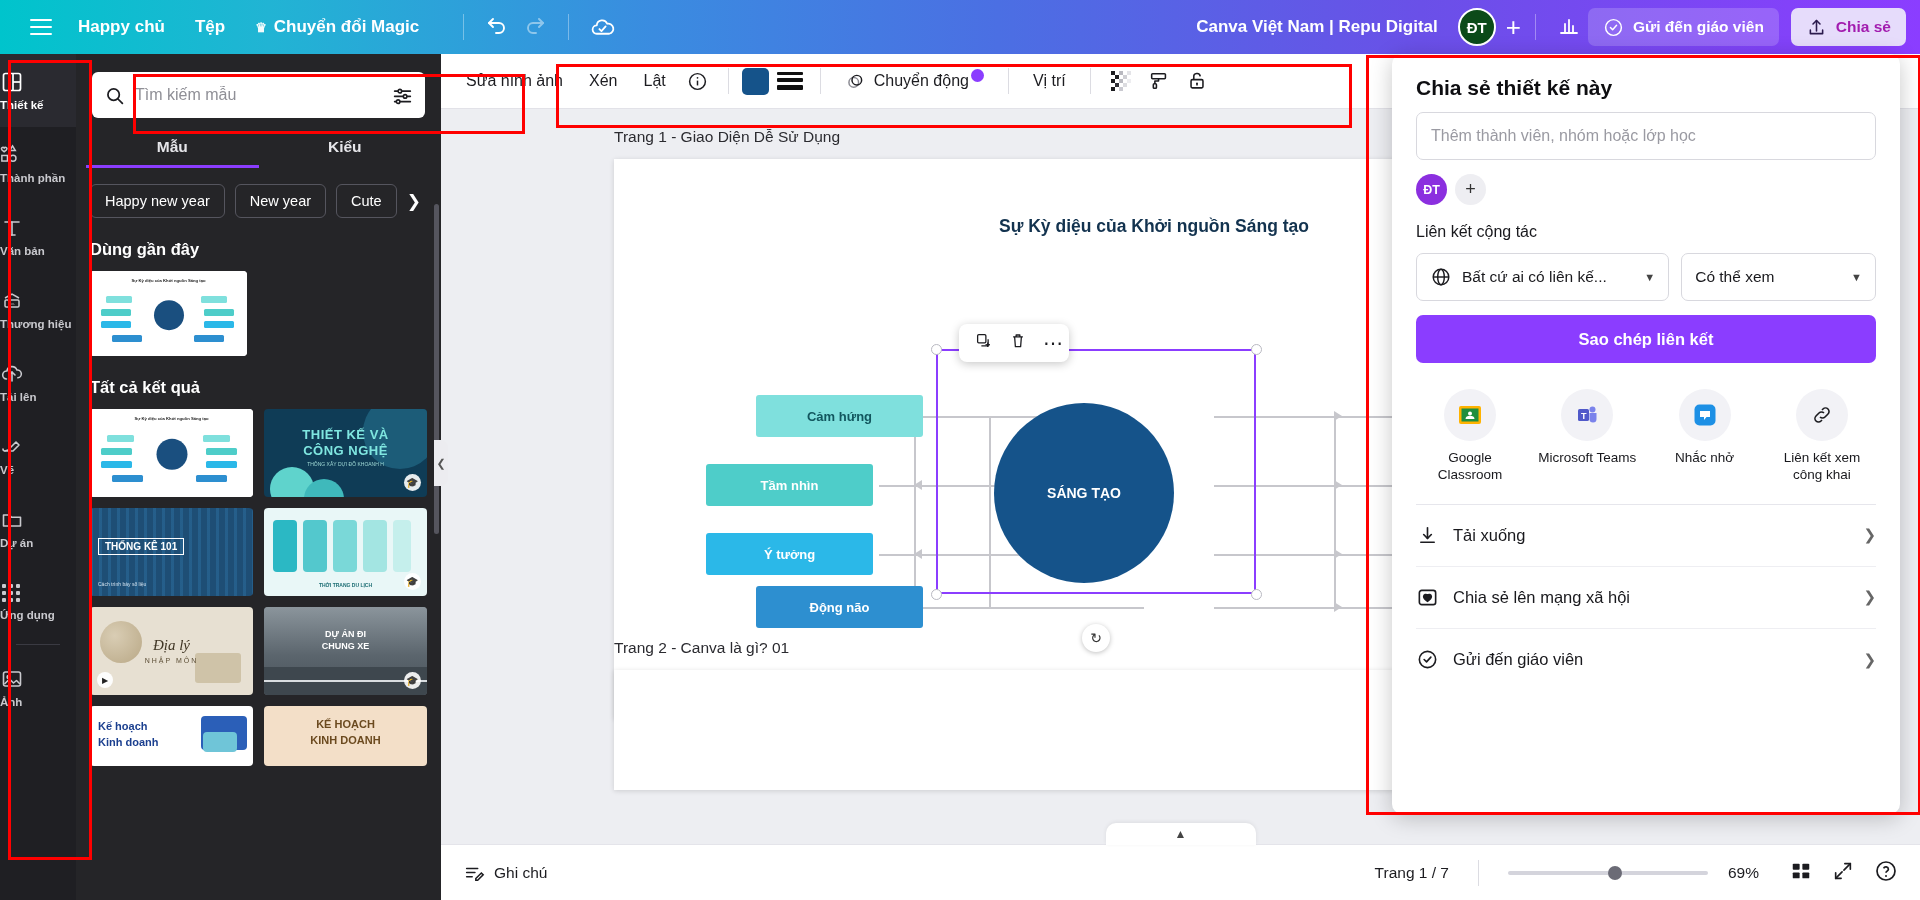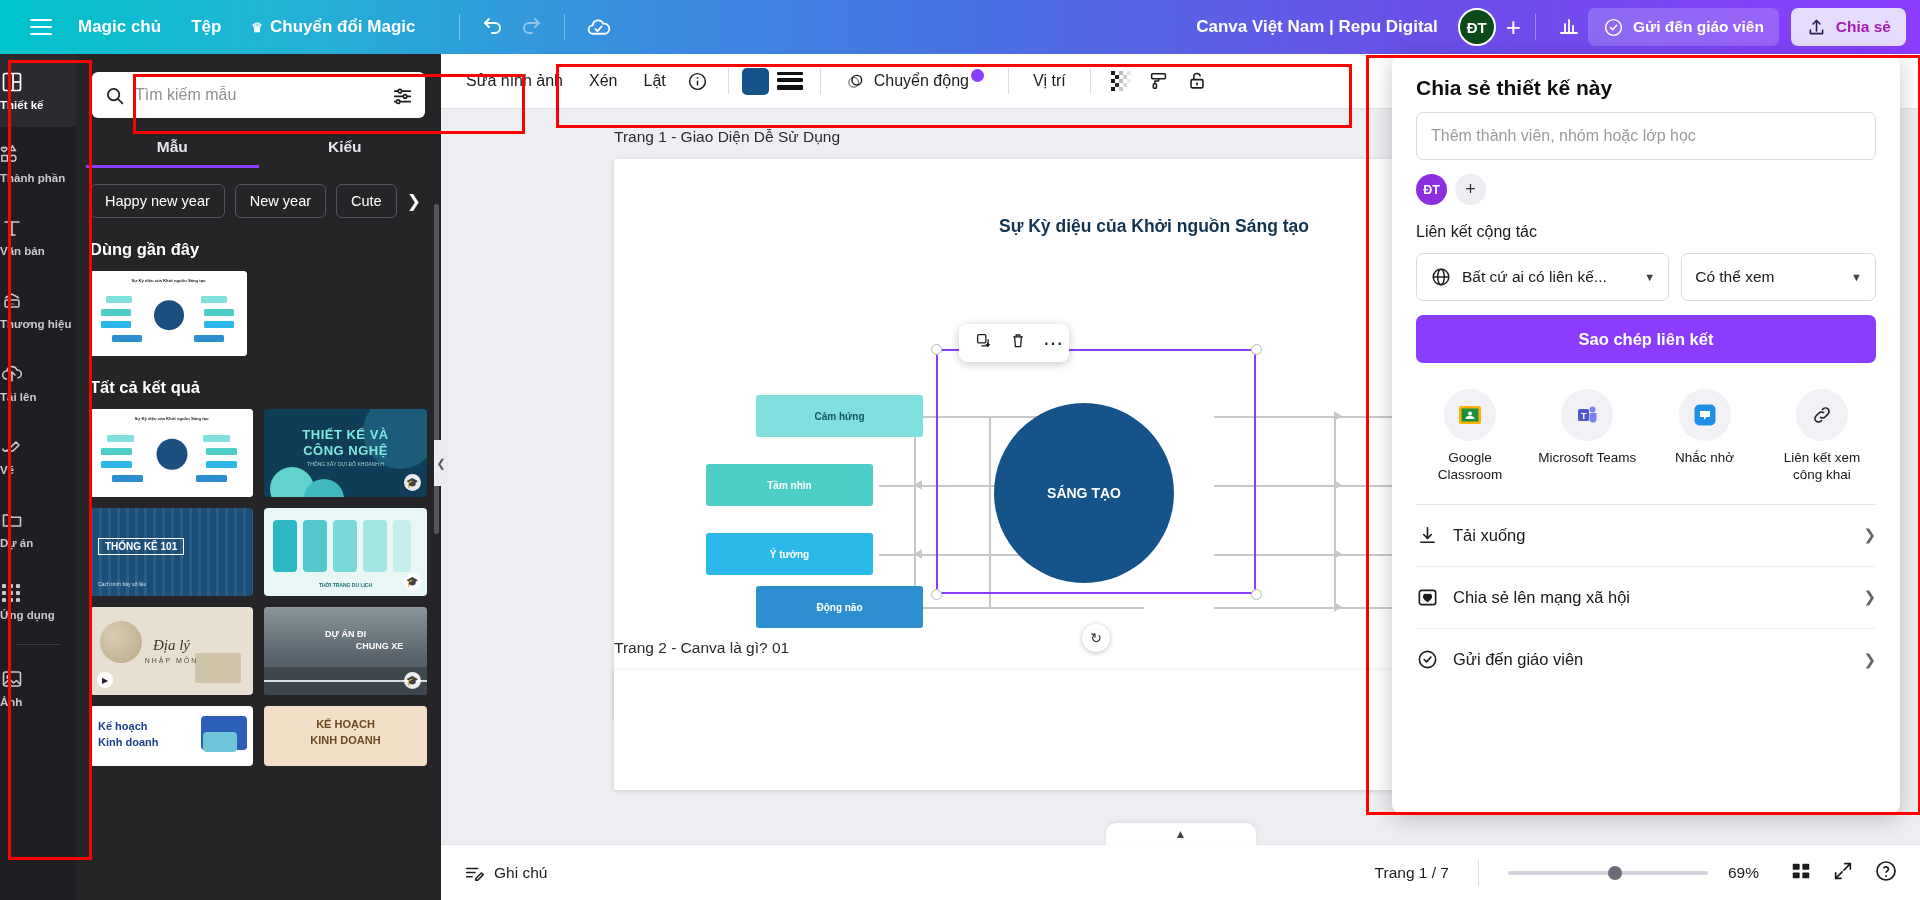"Magic chủ" span { text: Magic -> Happy }
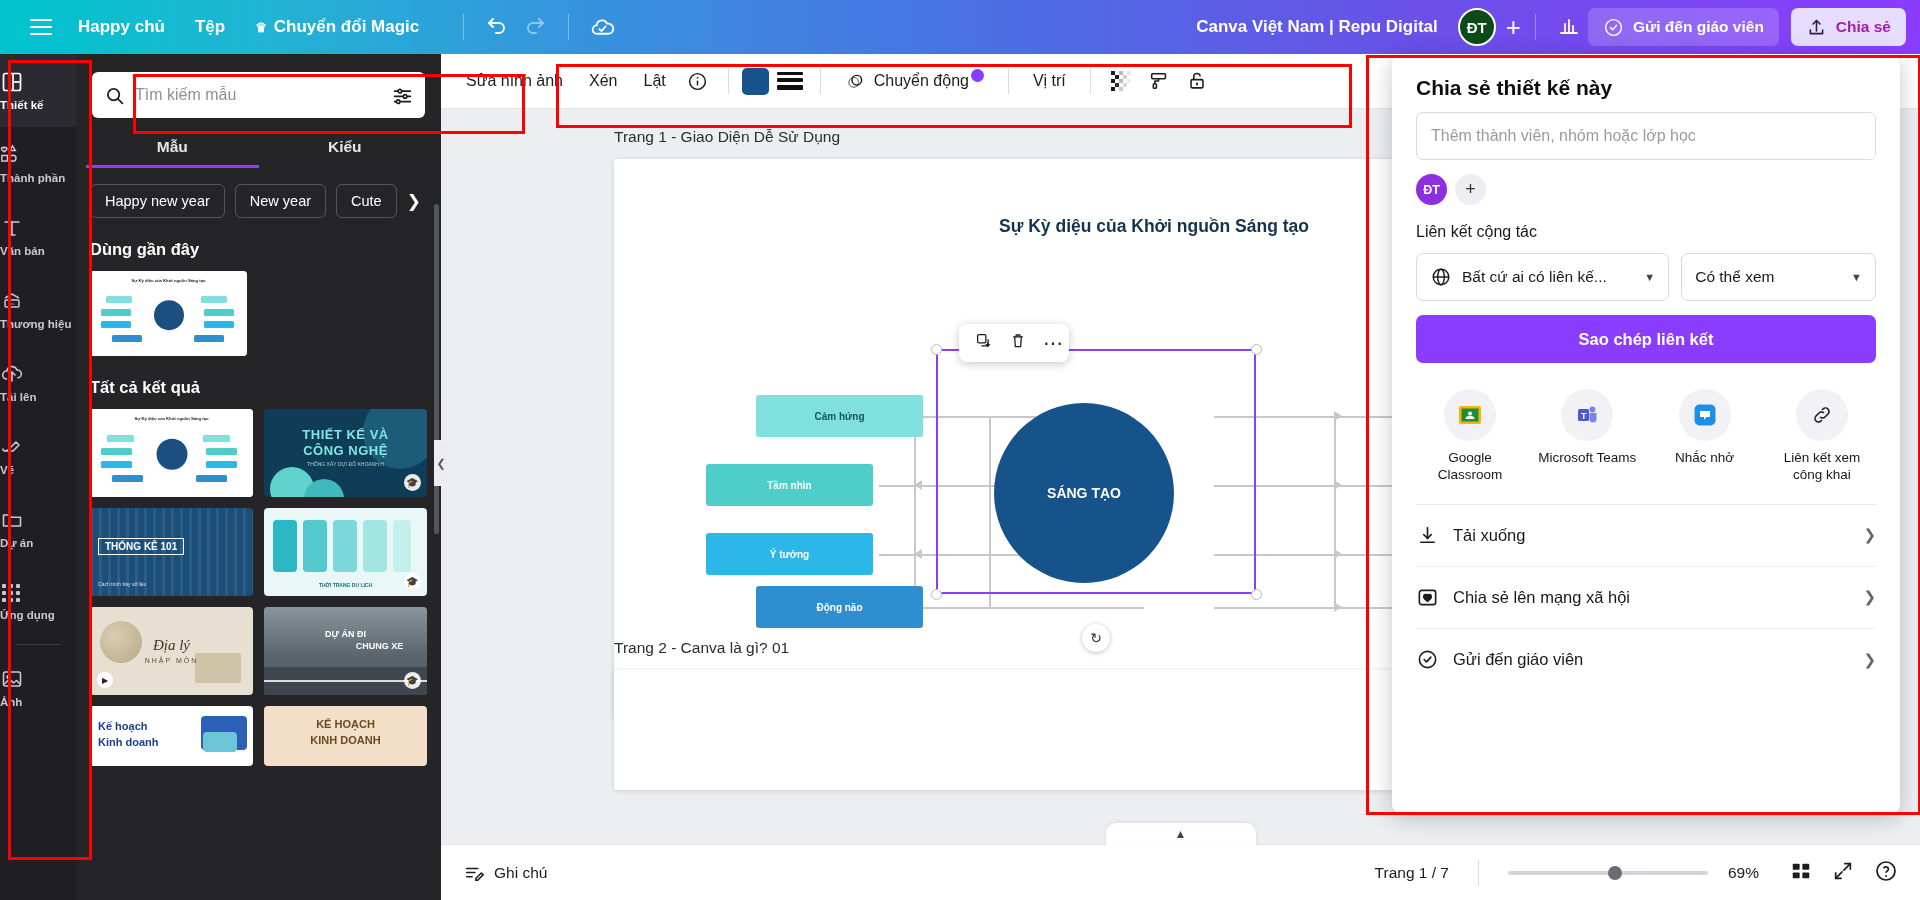"Cảm hứng" .dg-box { font-size: 10px -> 13px }
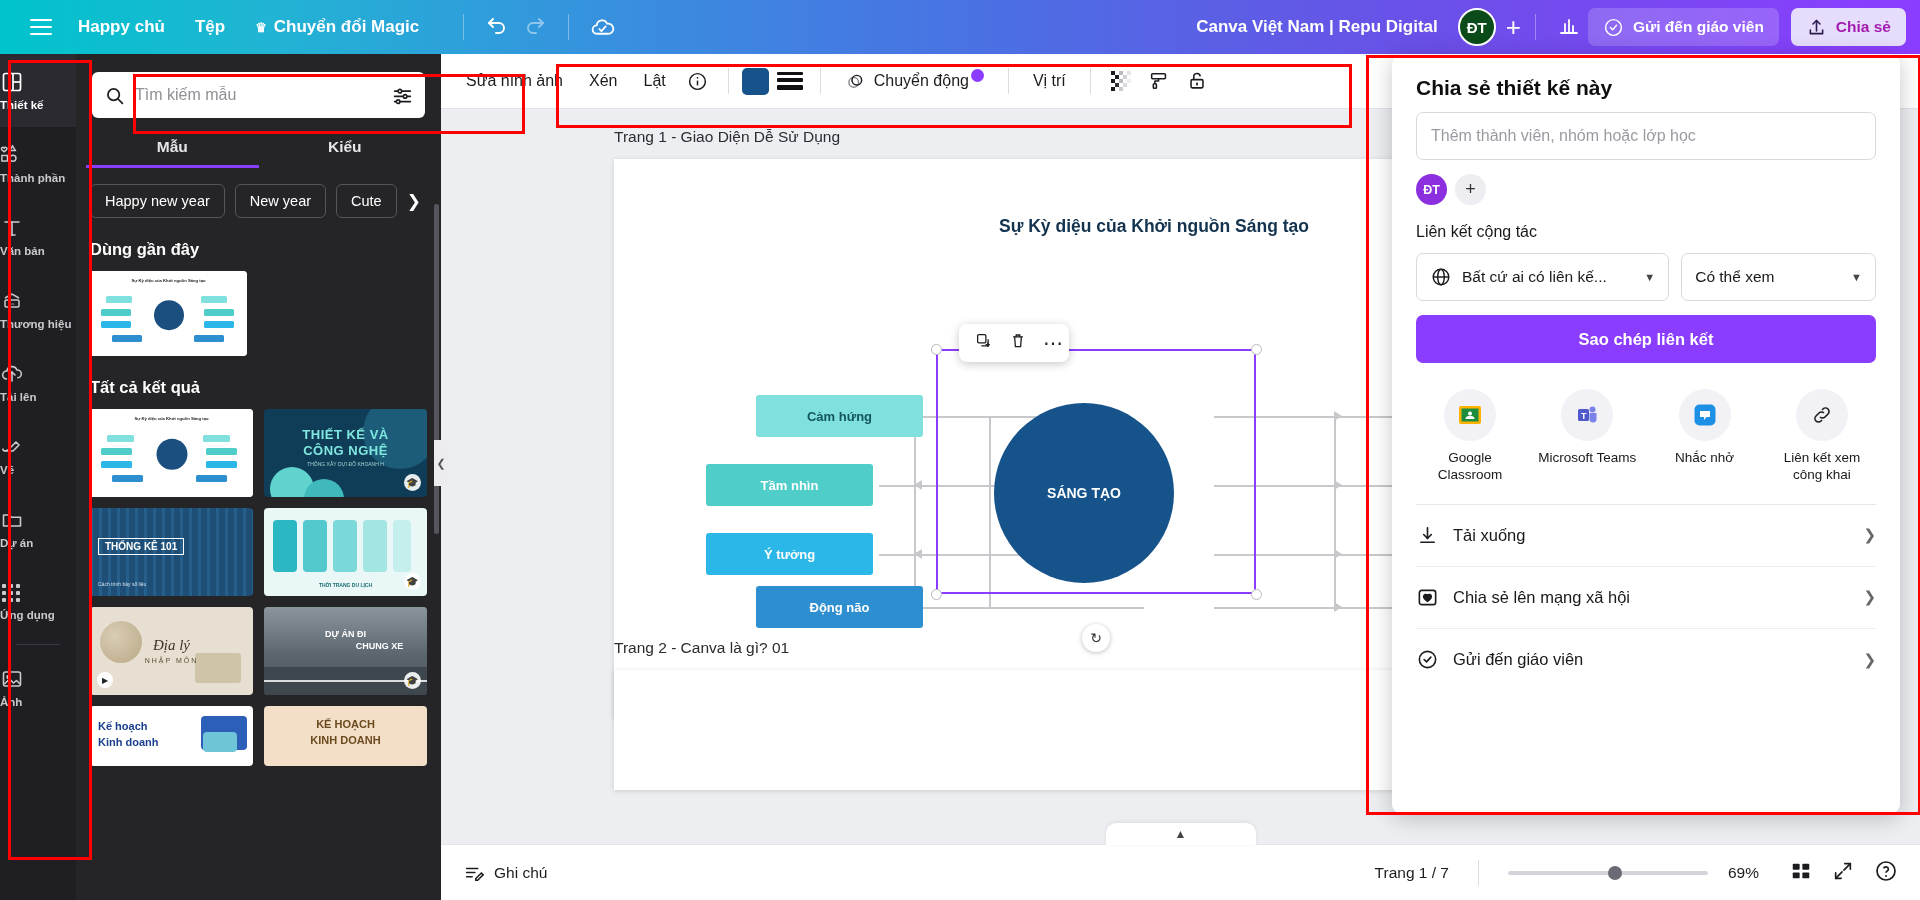"CHUNG XE" div { margin-left: 34px -> none }
